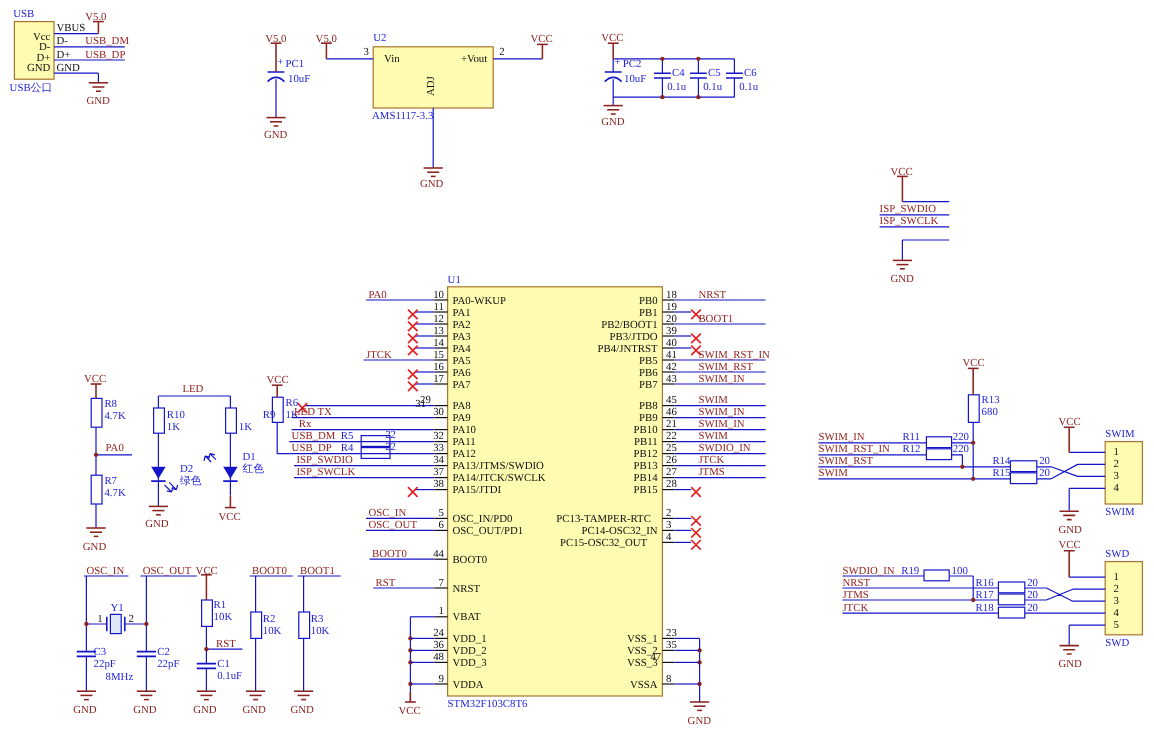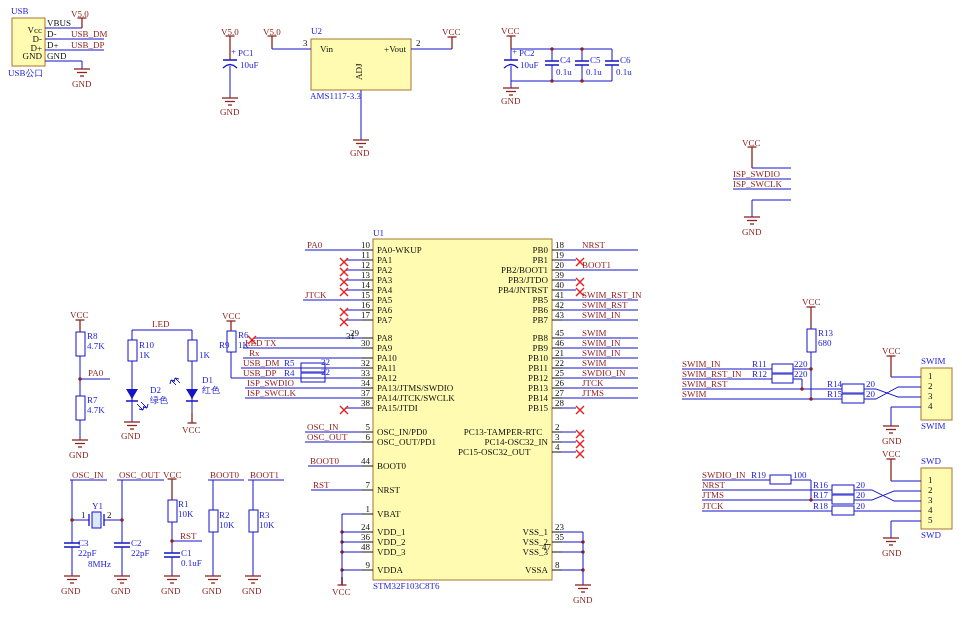"PC15-OSC32_OUT" span.lbl { text-align: left -> center }
